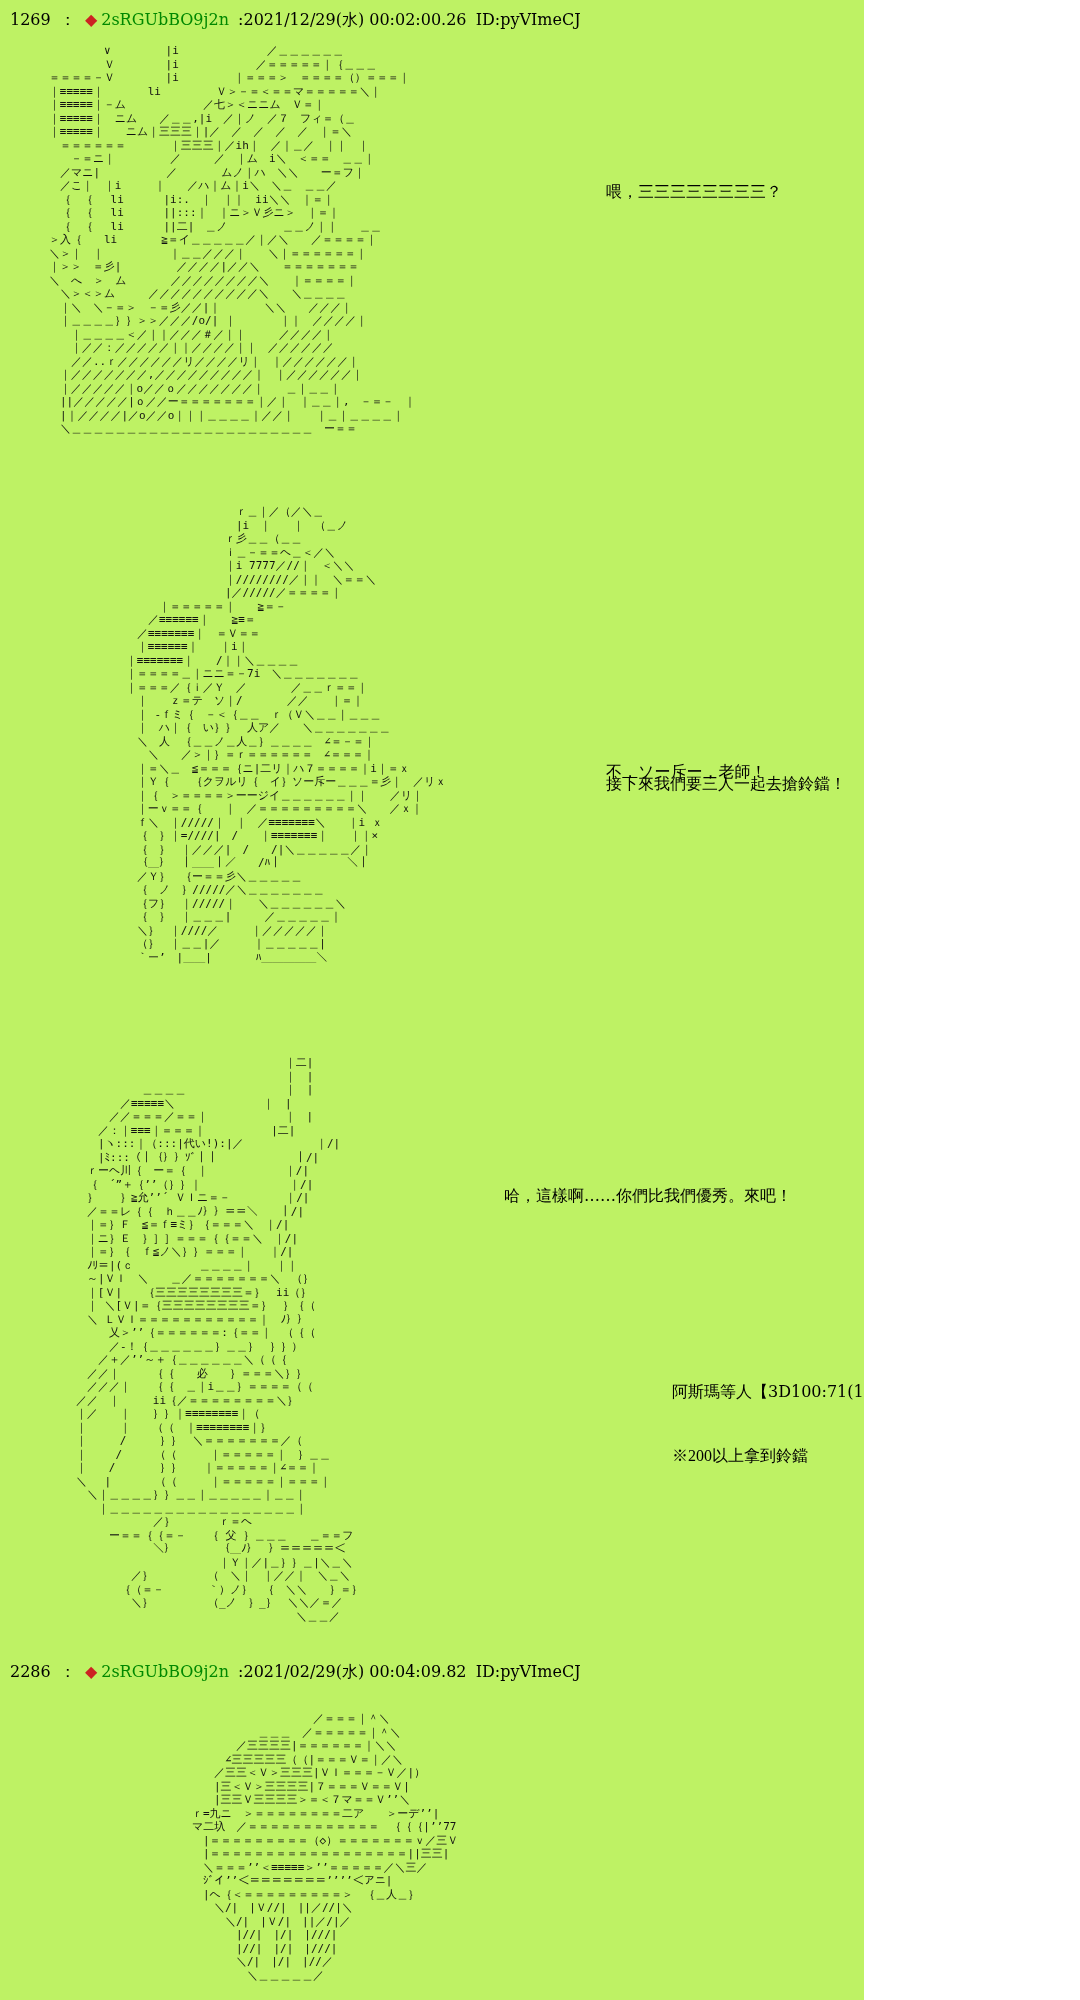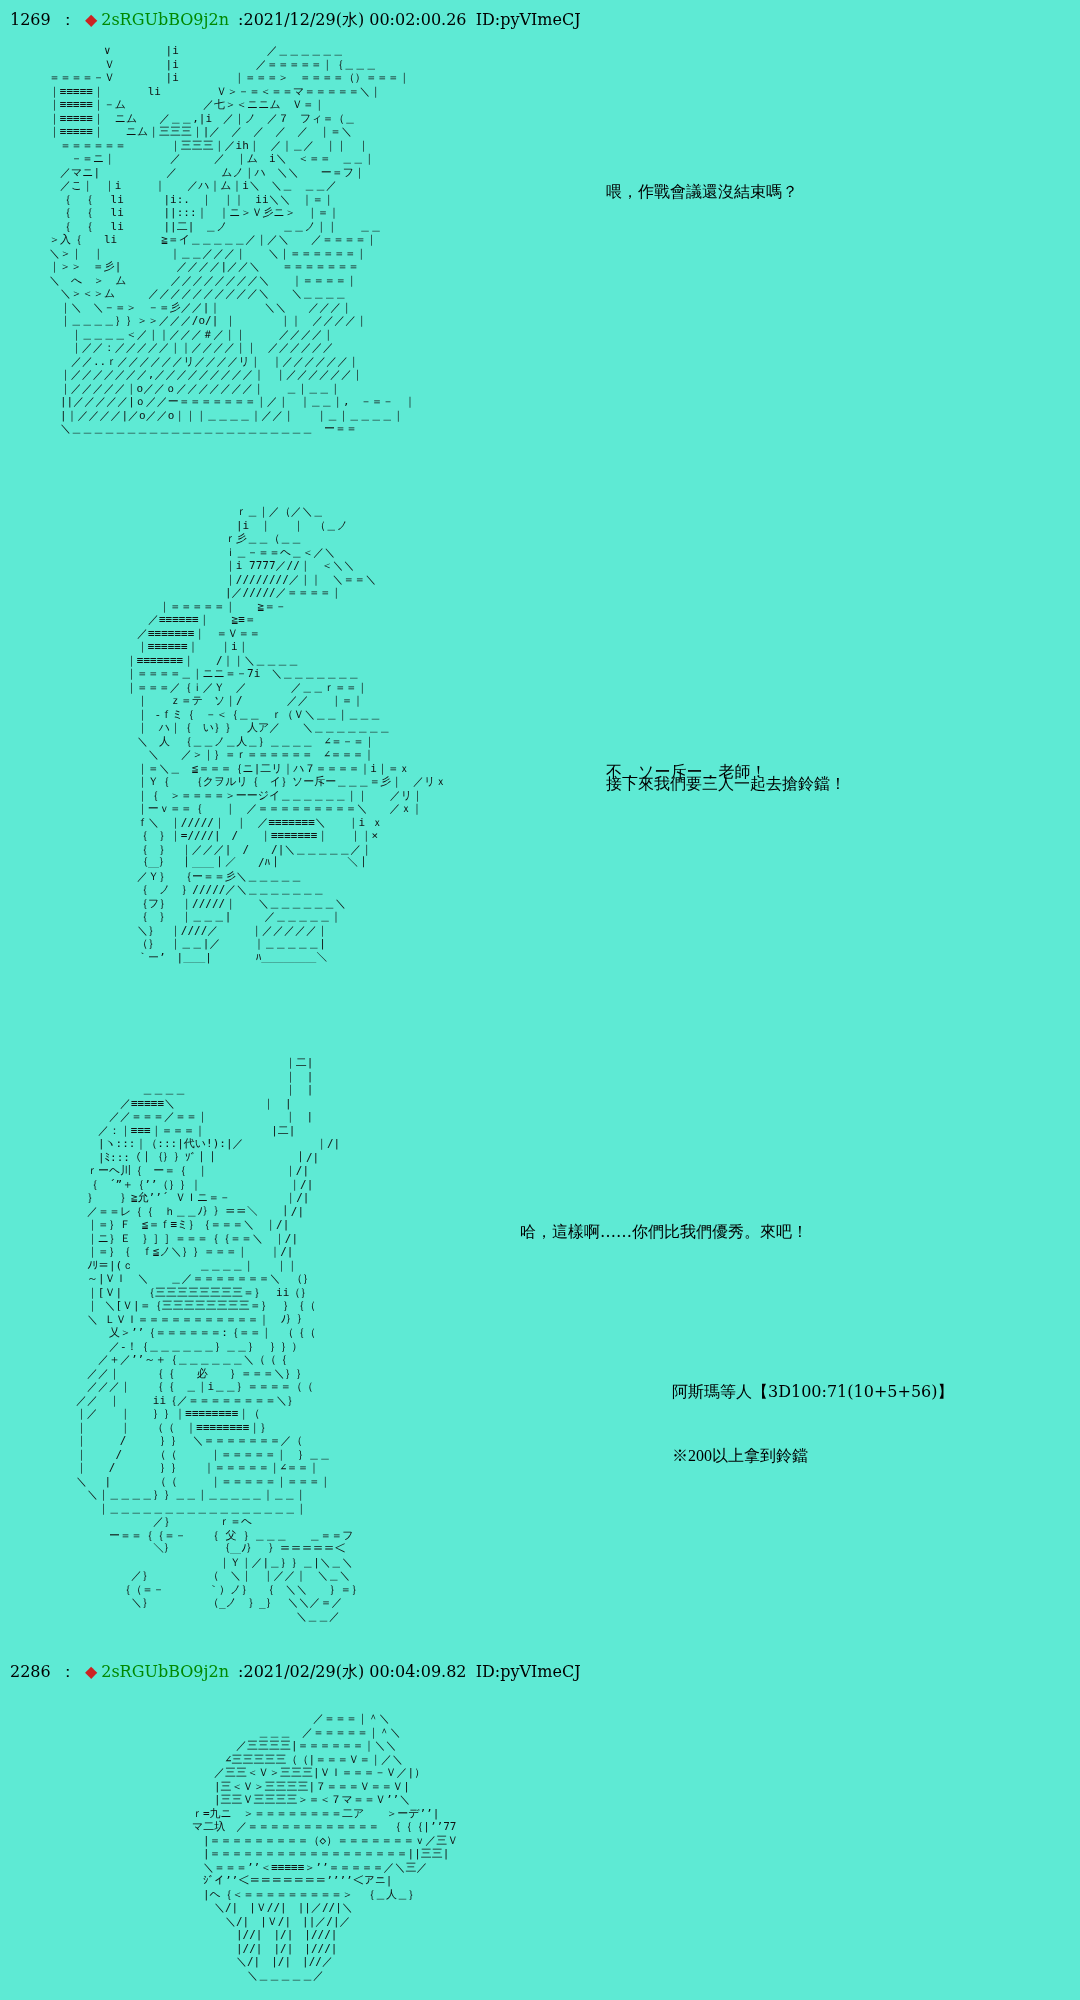"1269 ： ◆ 2sRGUbBO9j2n :2021/12/29(水)" .canvas { background: #5eead4 -> #bef264; width: 1080px -> 864px }
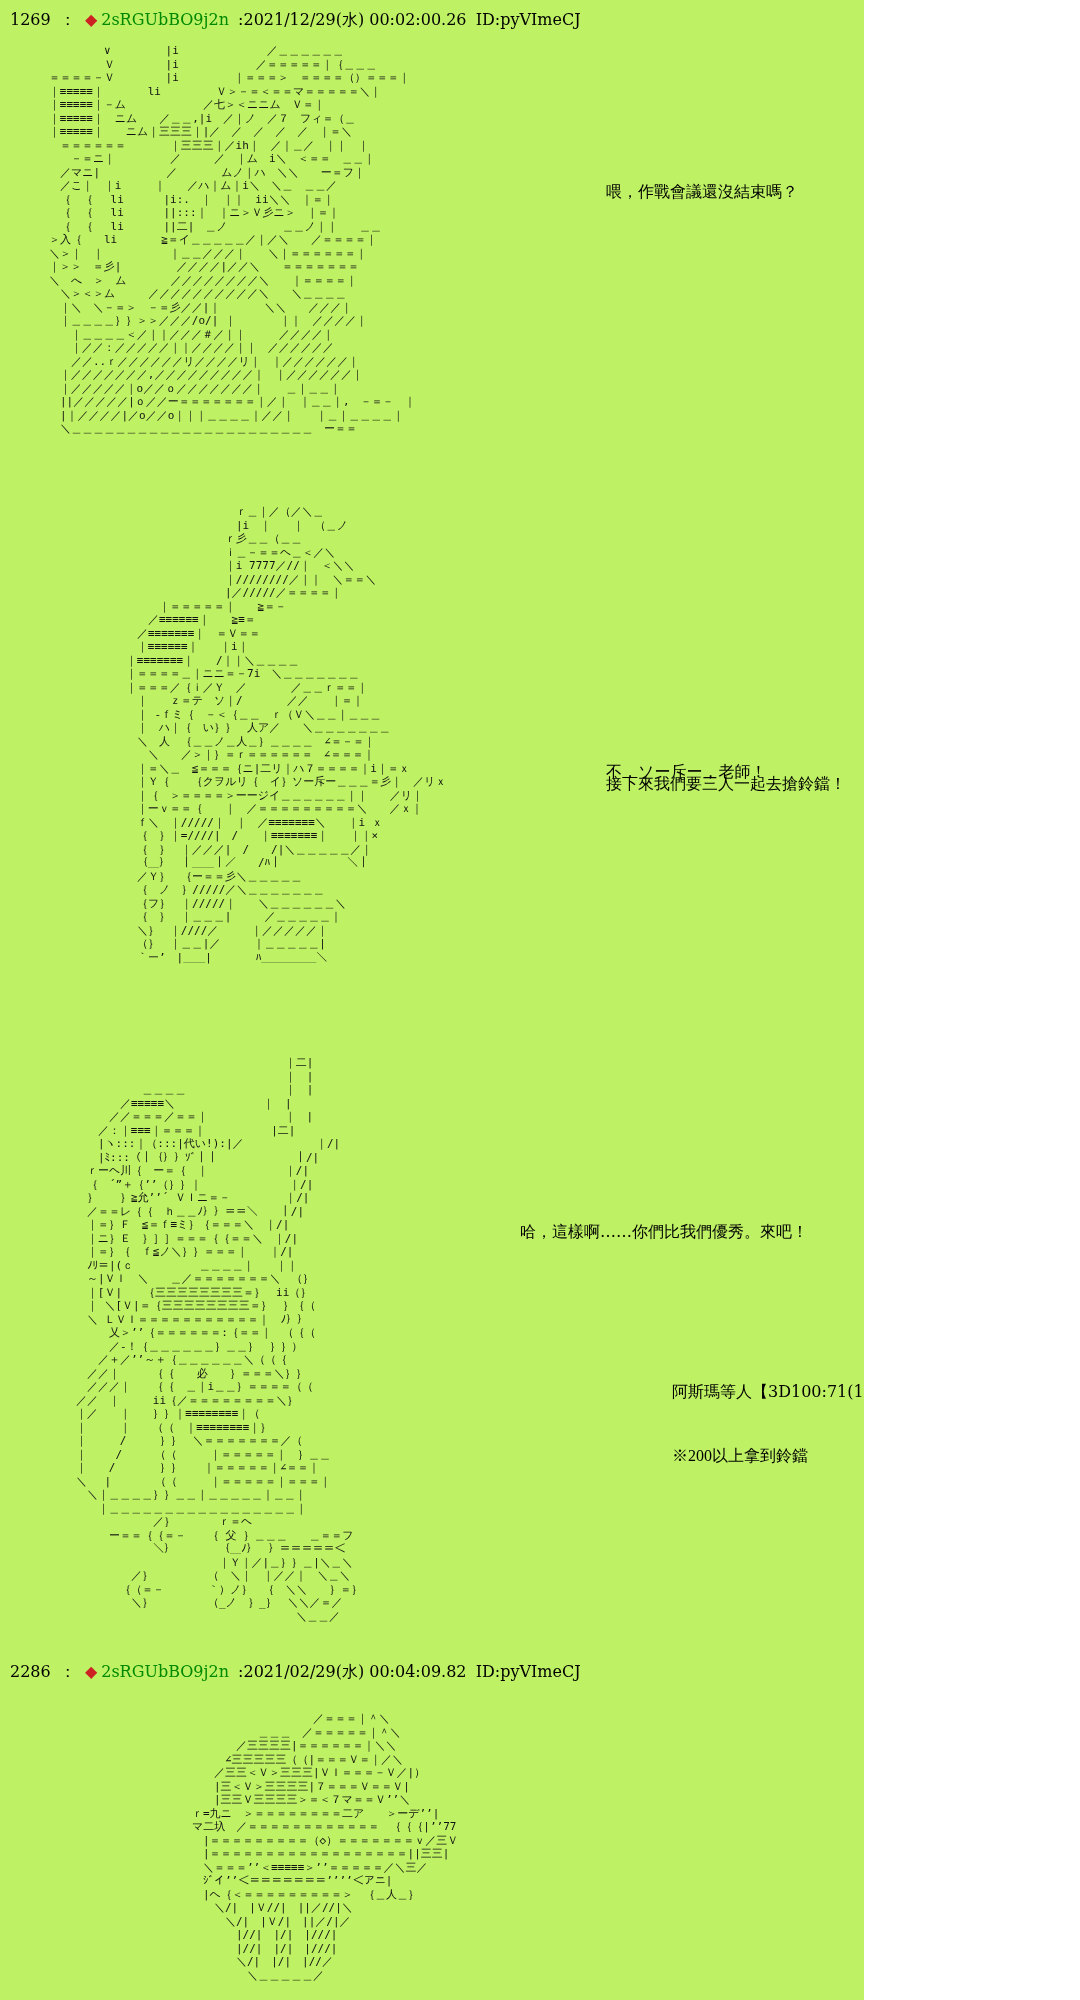"喂，作戰會議還沒結束嗎？" div.dialogue { text: 作戰會議還沒結束嗎 -> 三三三三三三三三 }
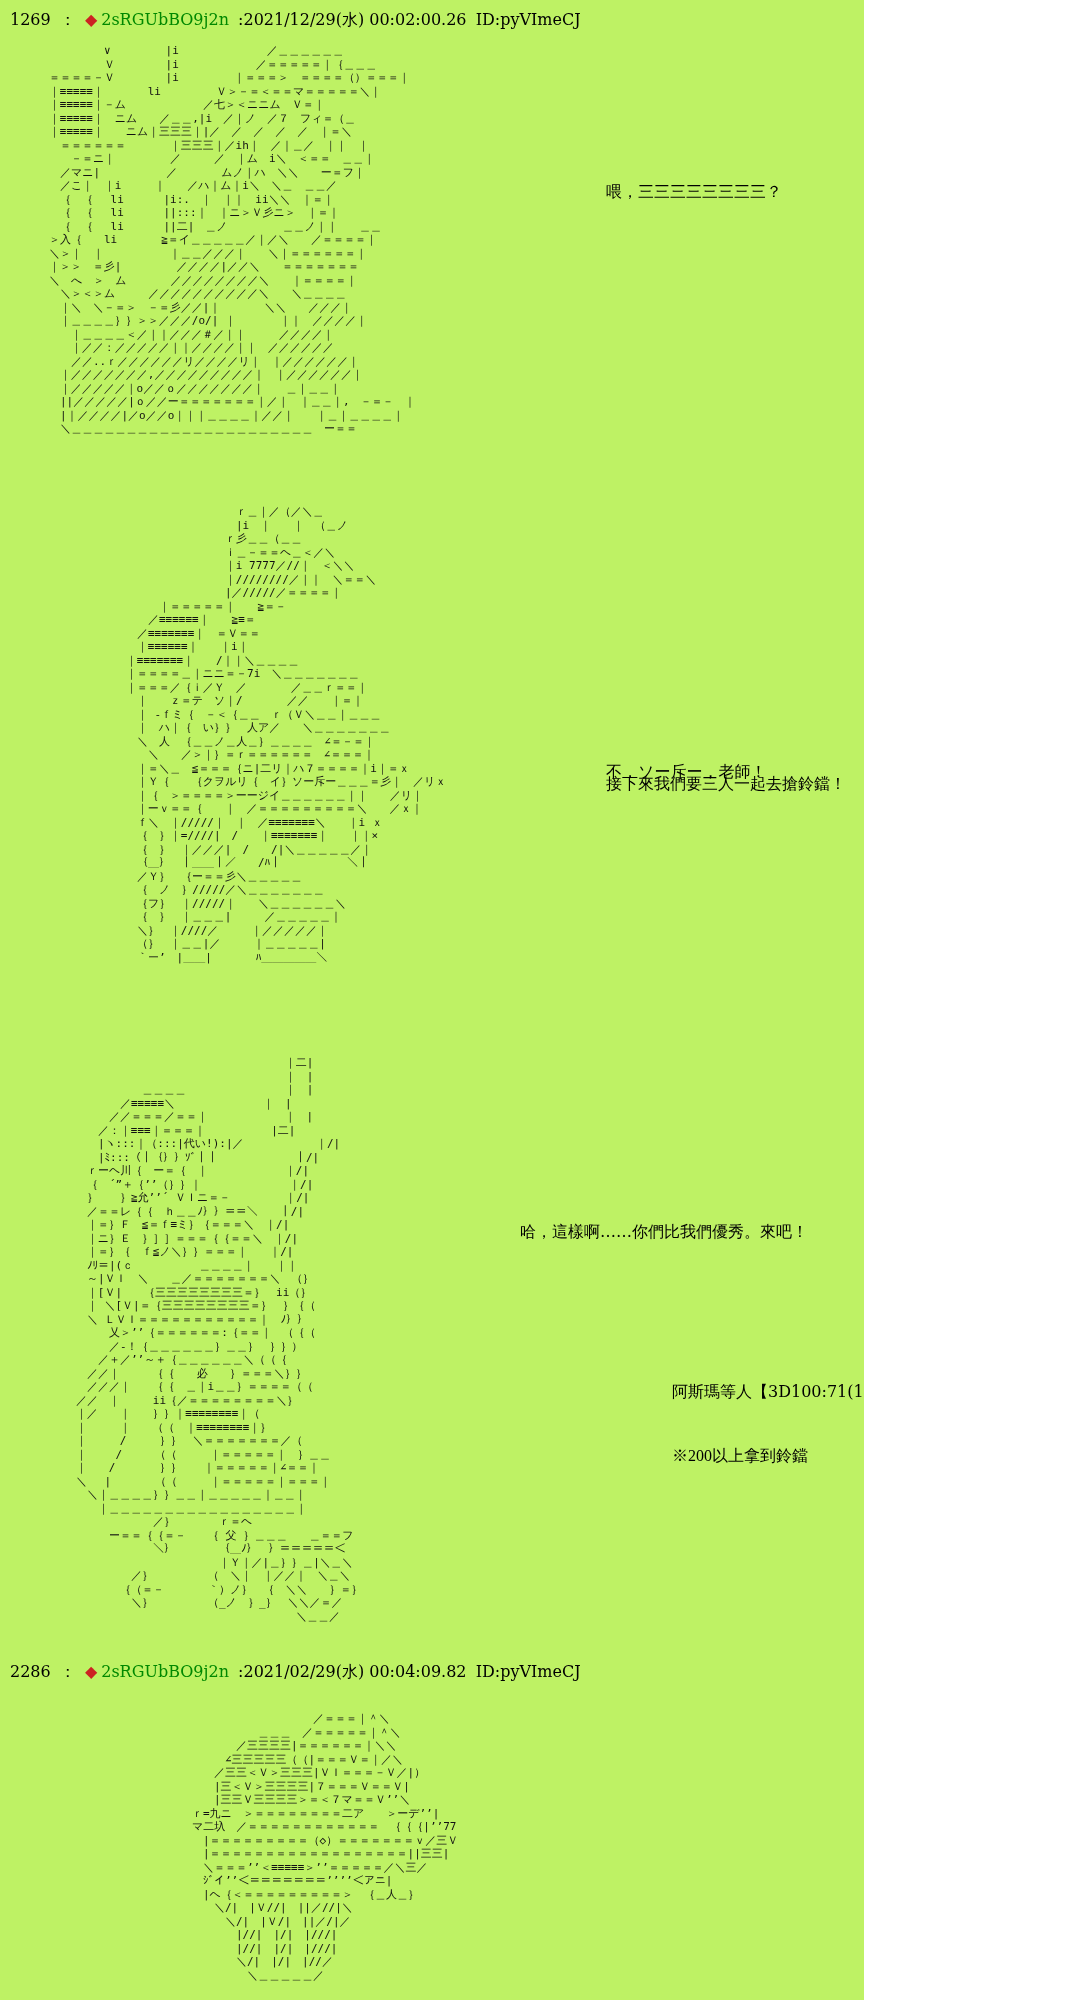"哈，這樣啊……你們比我們優秀。來吧！" div.dialogue { left: 520px -> 504px; margin-top: 36px -> none }
